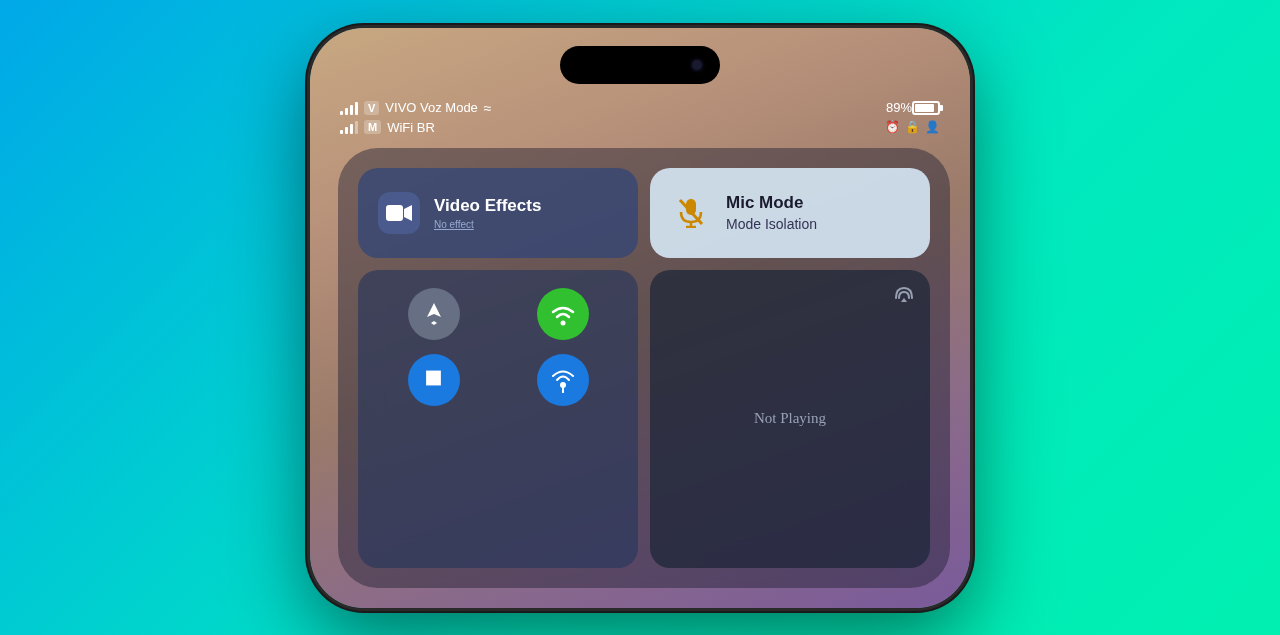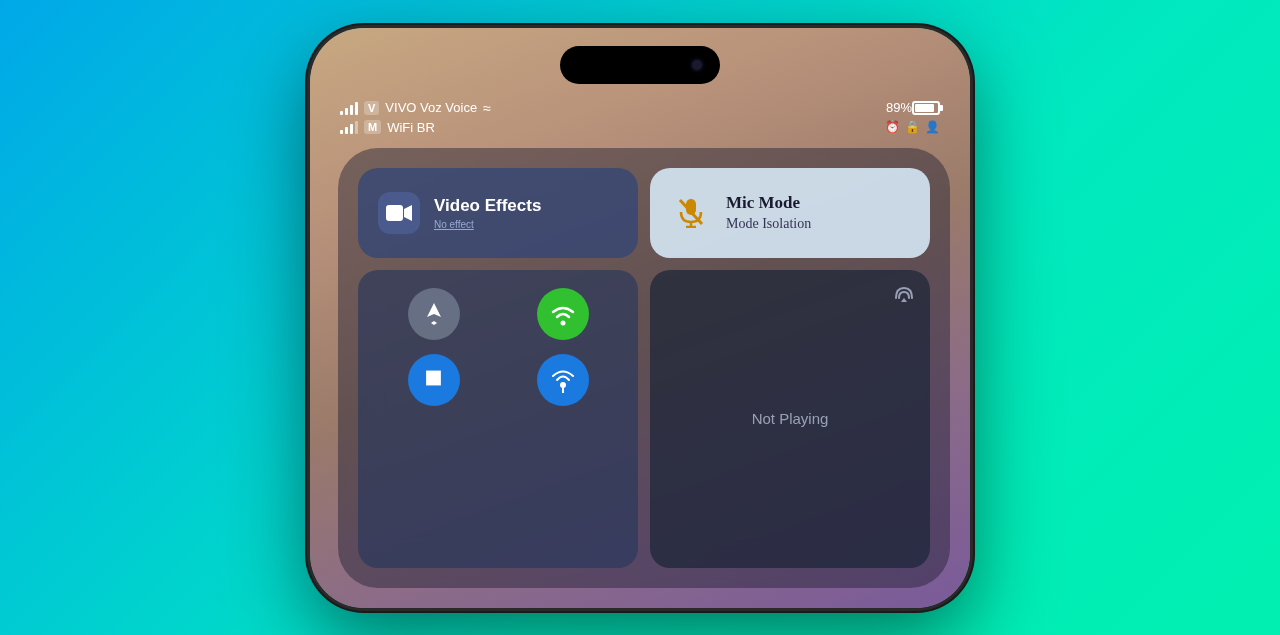"VIVO Voz Voice" span { text: Voice -> Mode }
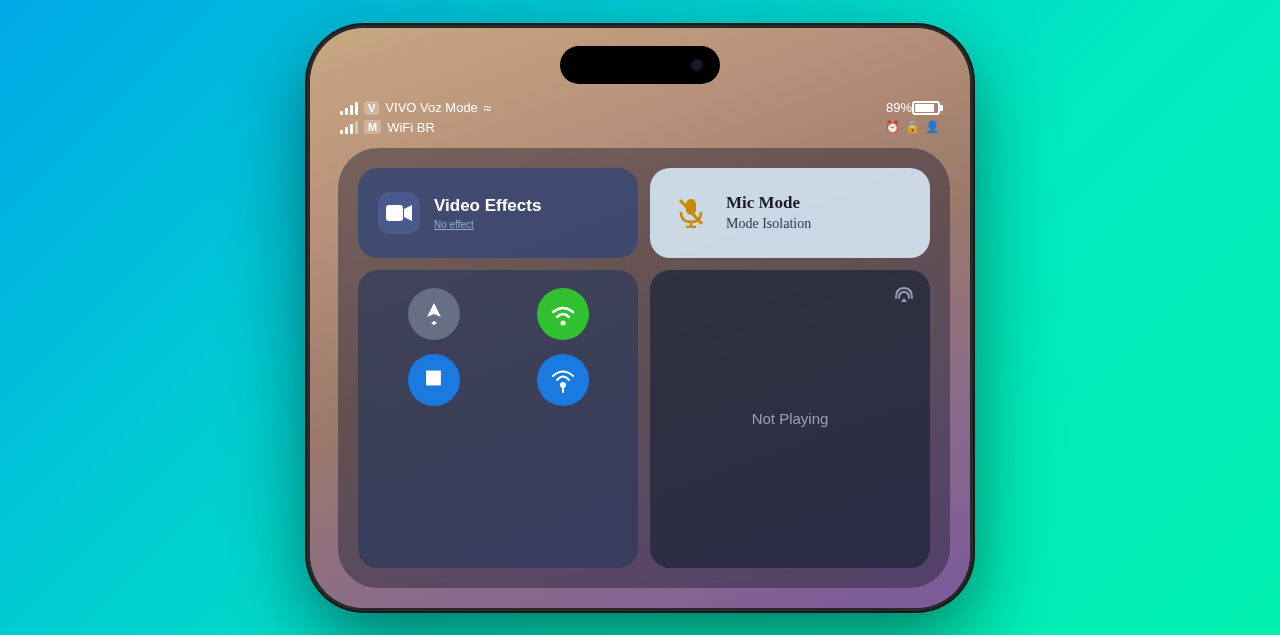"Mic Mode" .btn-mic-mode-text { font-family: Liberation Serif, serif -> none }
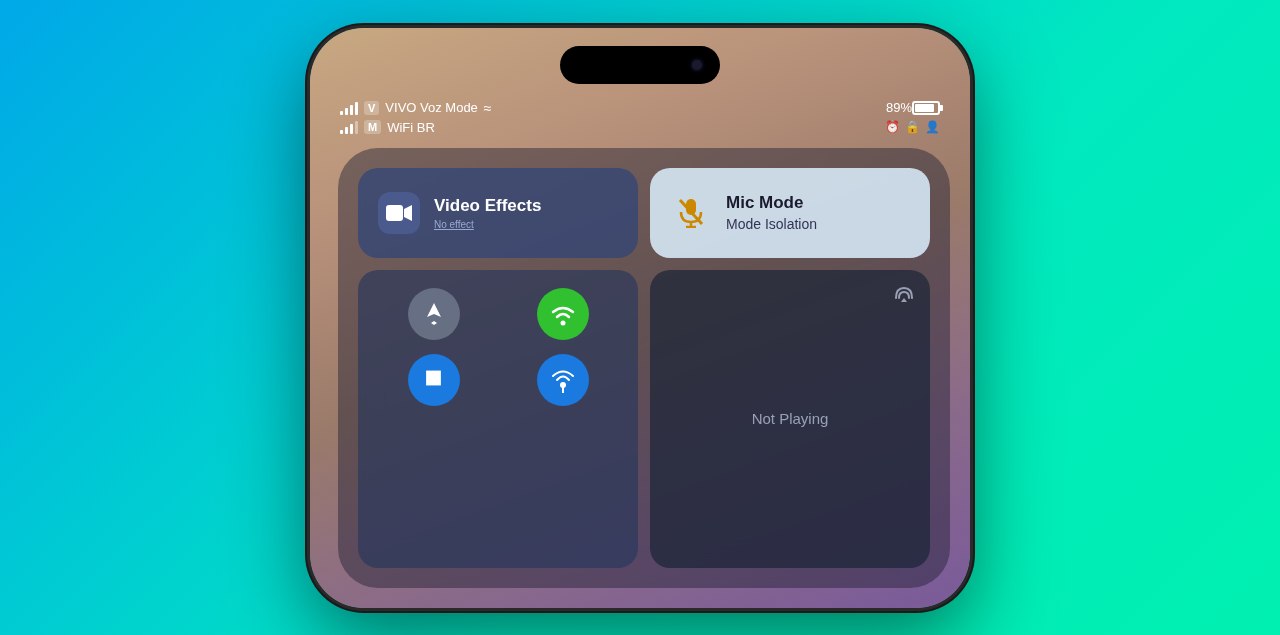"Not Playing" .now-playing-label { font-family: none -> Liberation Serif, serif }
